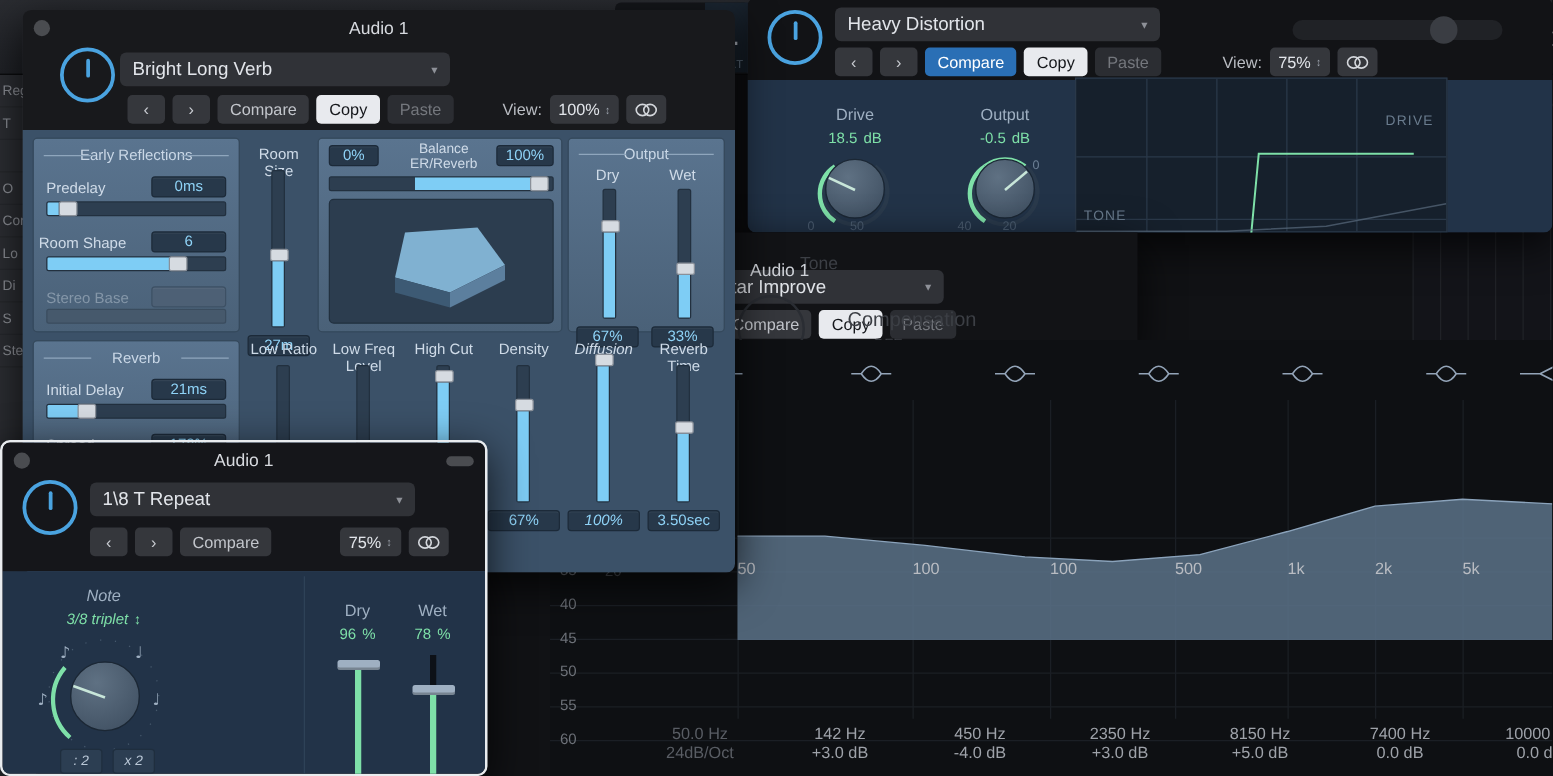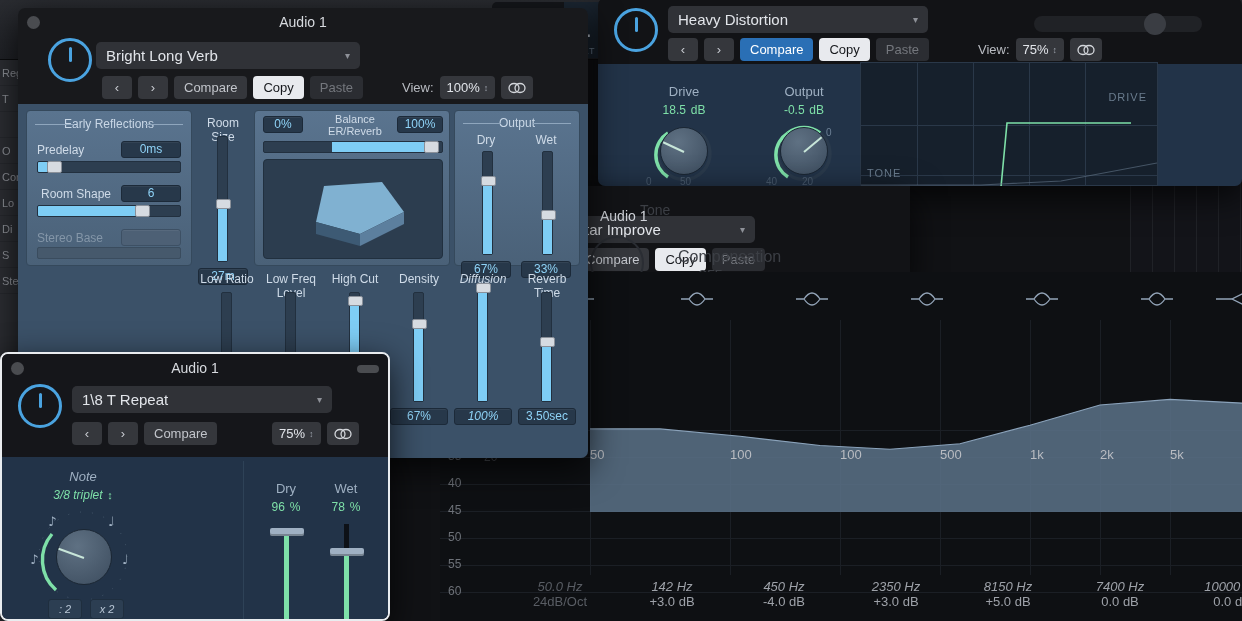"Room Shape" div.prm-lab { left: 14px -> 4px }
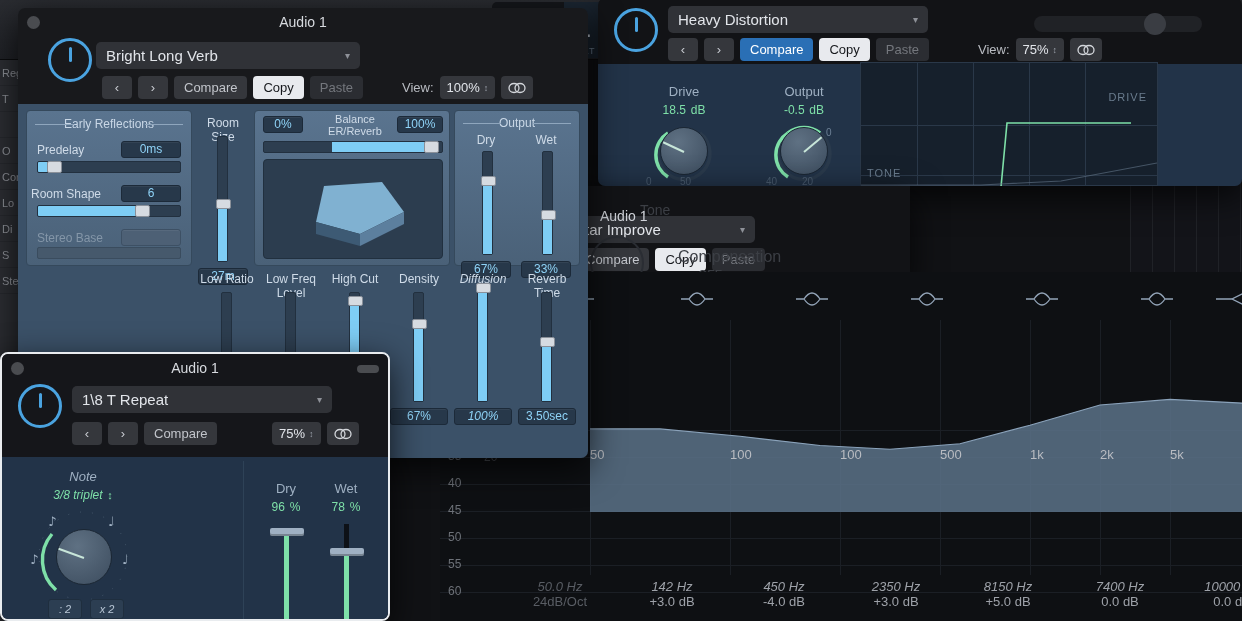"Reverb" div.panel { html: none -> <div> <div>Reverb</div> <div>Initial Delay</div> <div>21ms</div> <div> <div></div> <div></div> </div> <div>Spread</div> <div>178%</div> </div> }
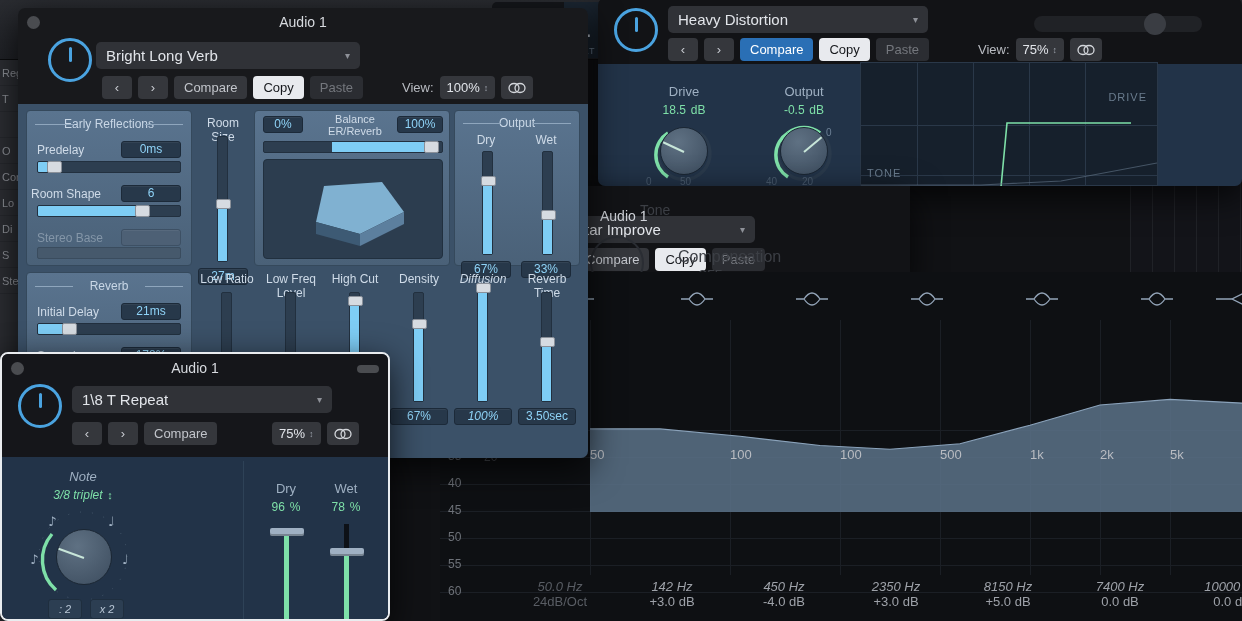"50.0 Hz" .eq-band .f { font-style: italic -> none }
